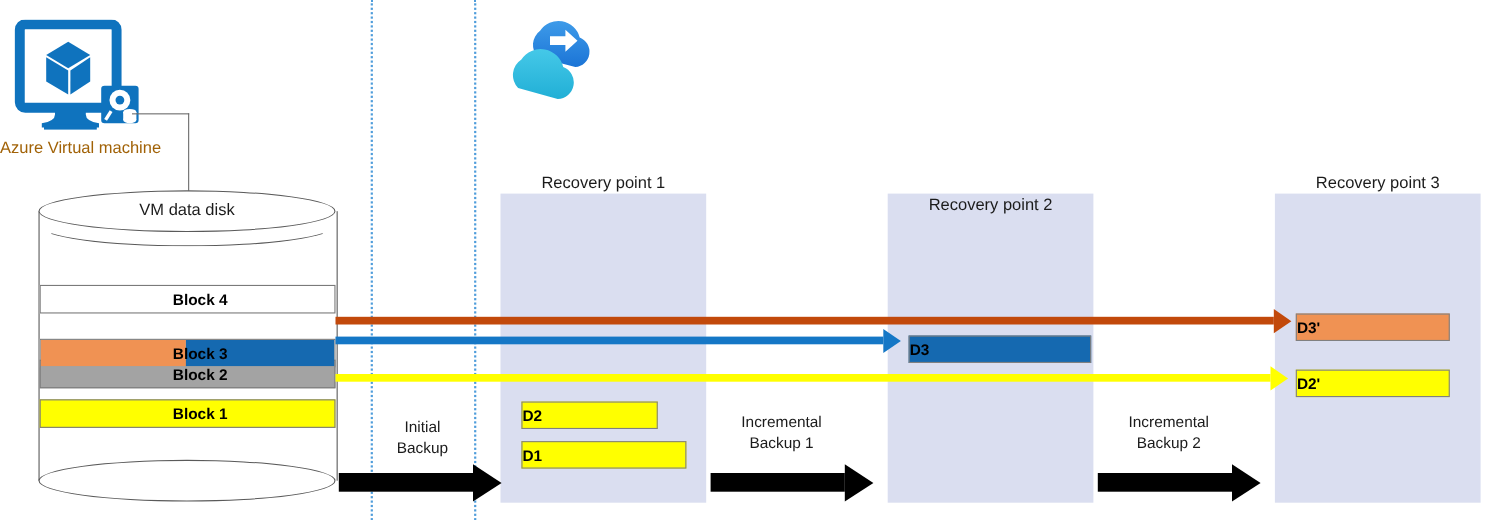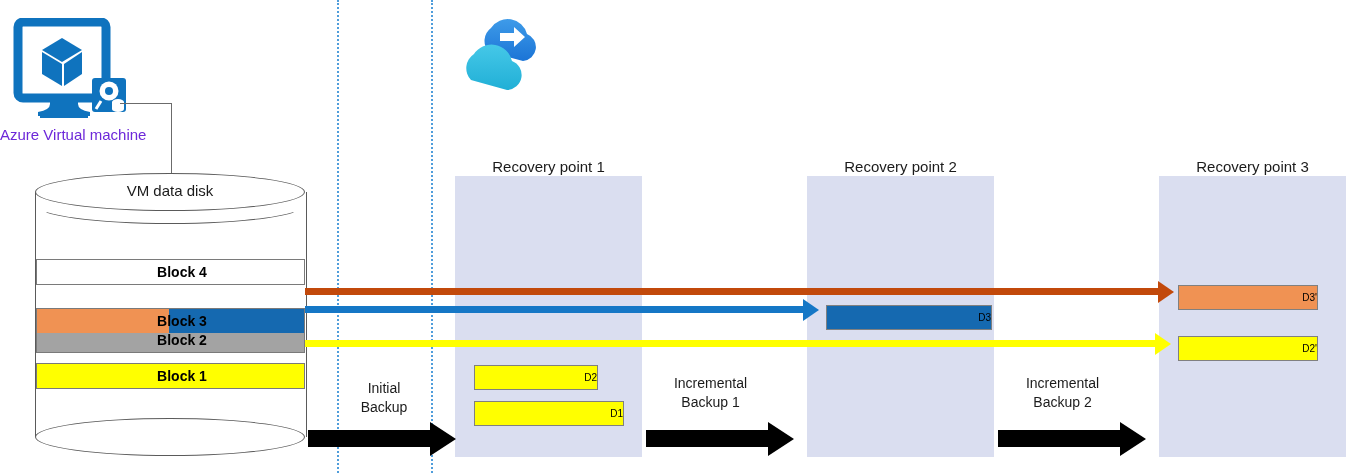"Azure Virtual machine" .vm-label { color: #6d28d9 -> #a16207 }
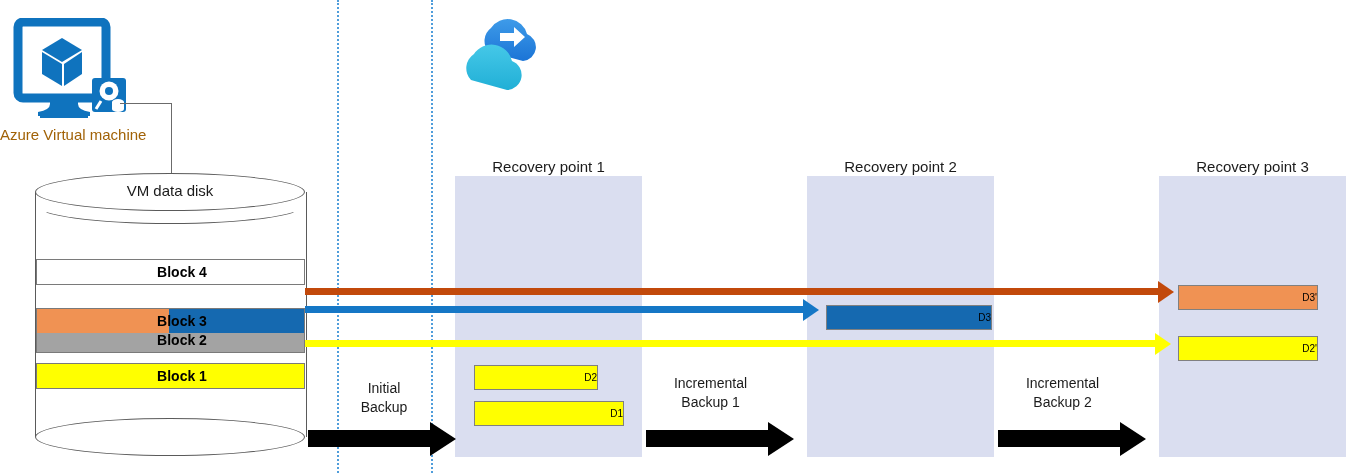"Recovery point 2" div.abs { margin-top: none -> 20px }
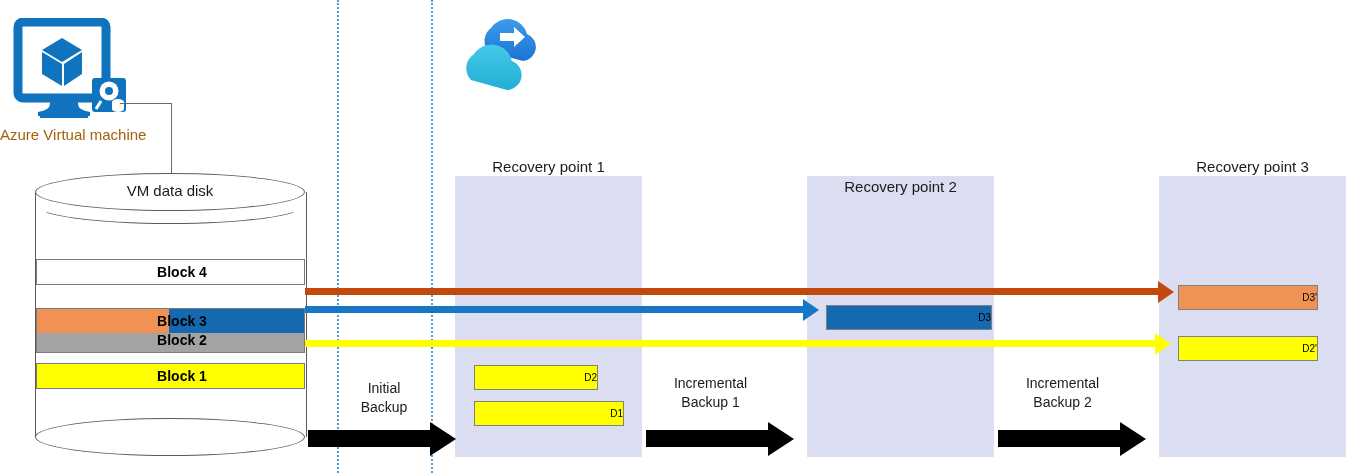"D3'" .data-box { font-size: 10px -> 14px; font-weight: normal -> bold; justify-content: flex-end -> flex-start }
